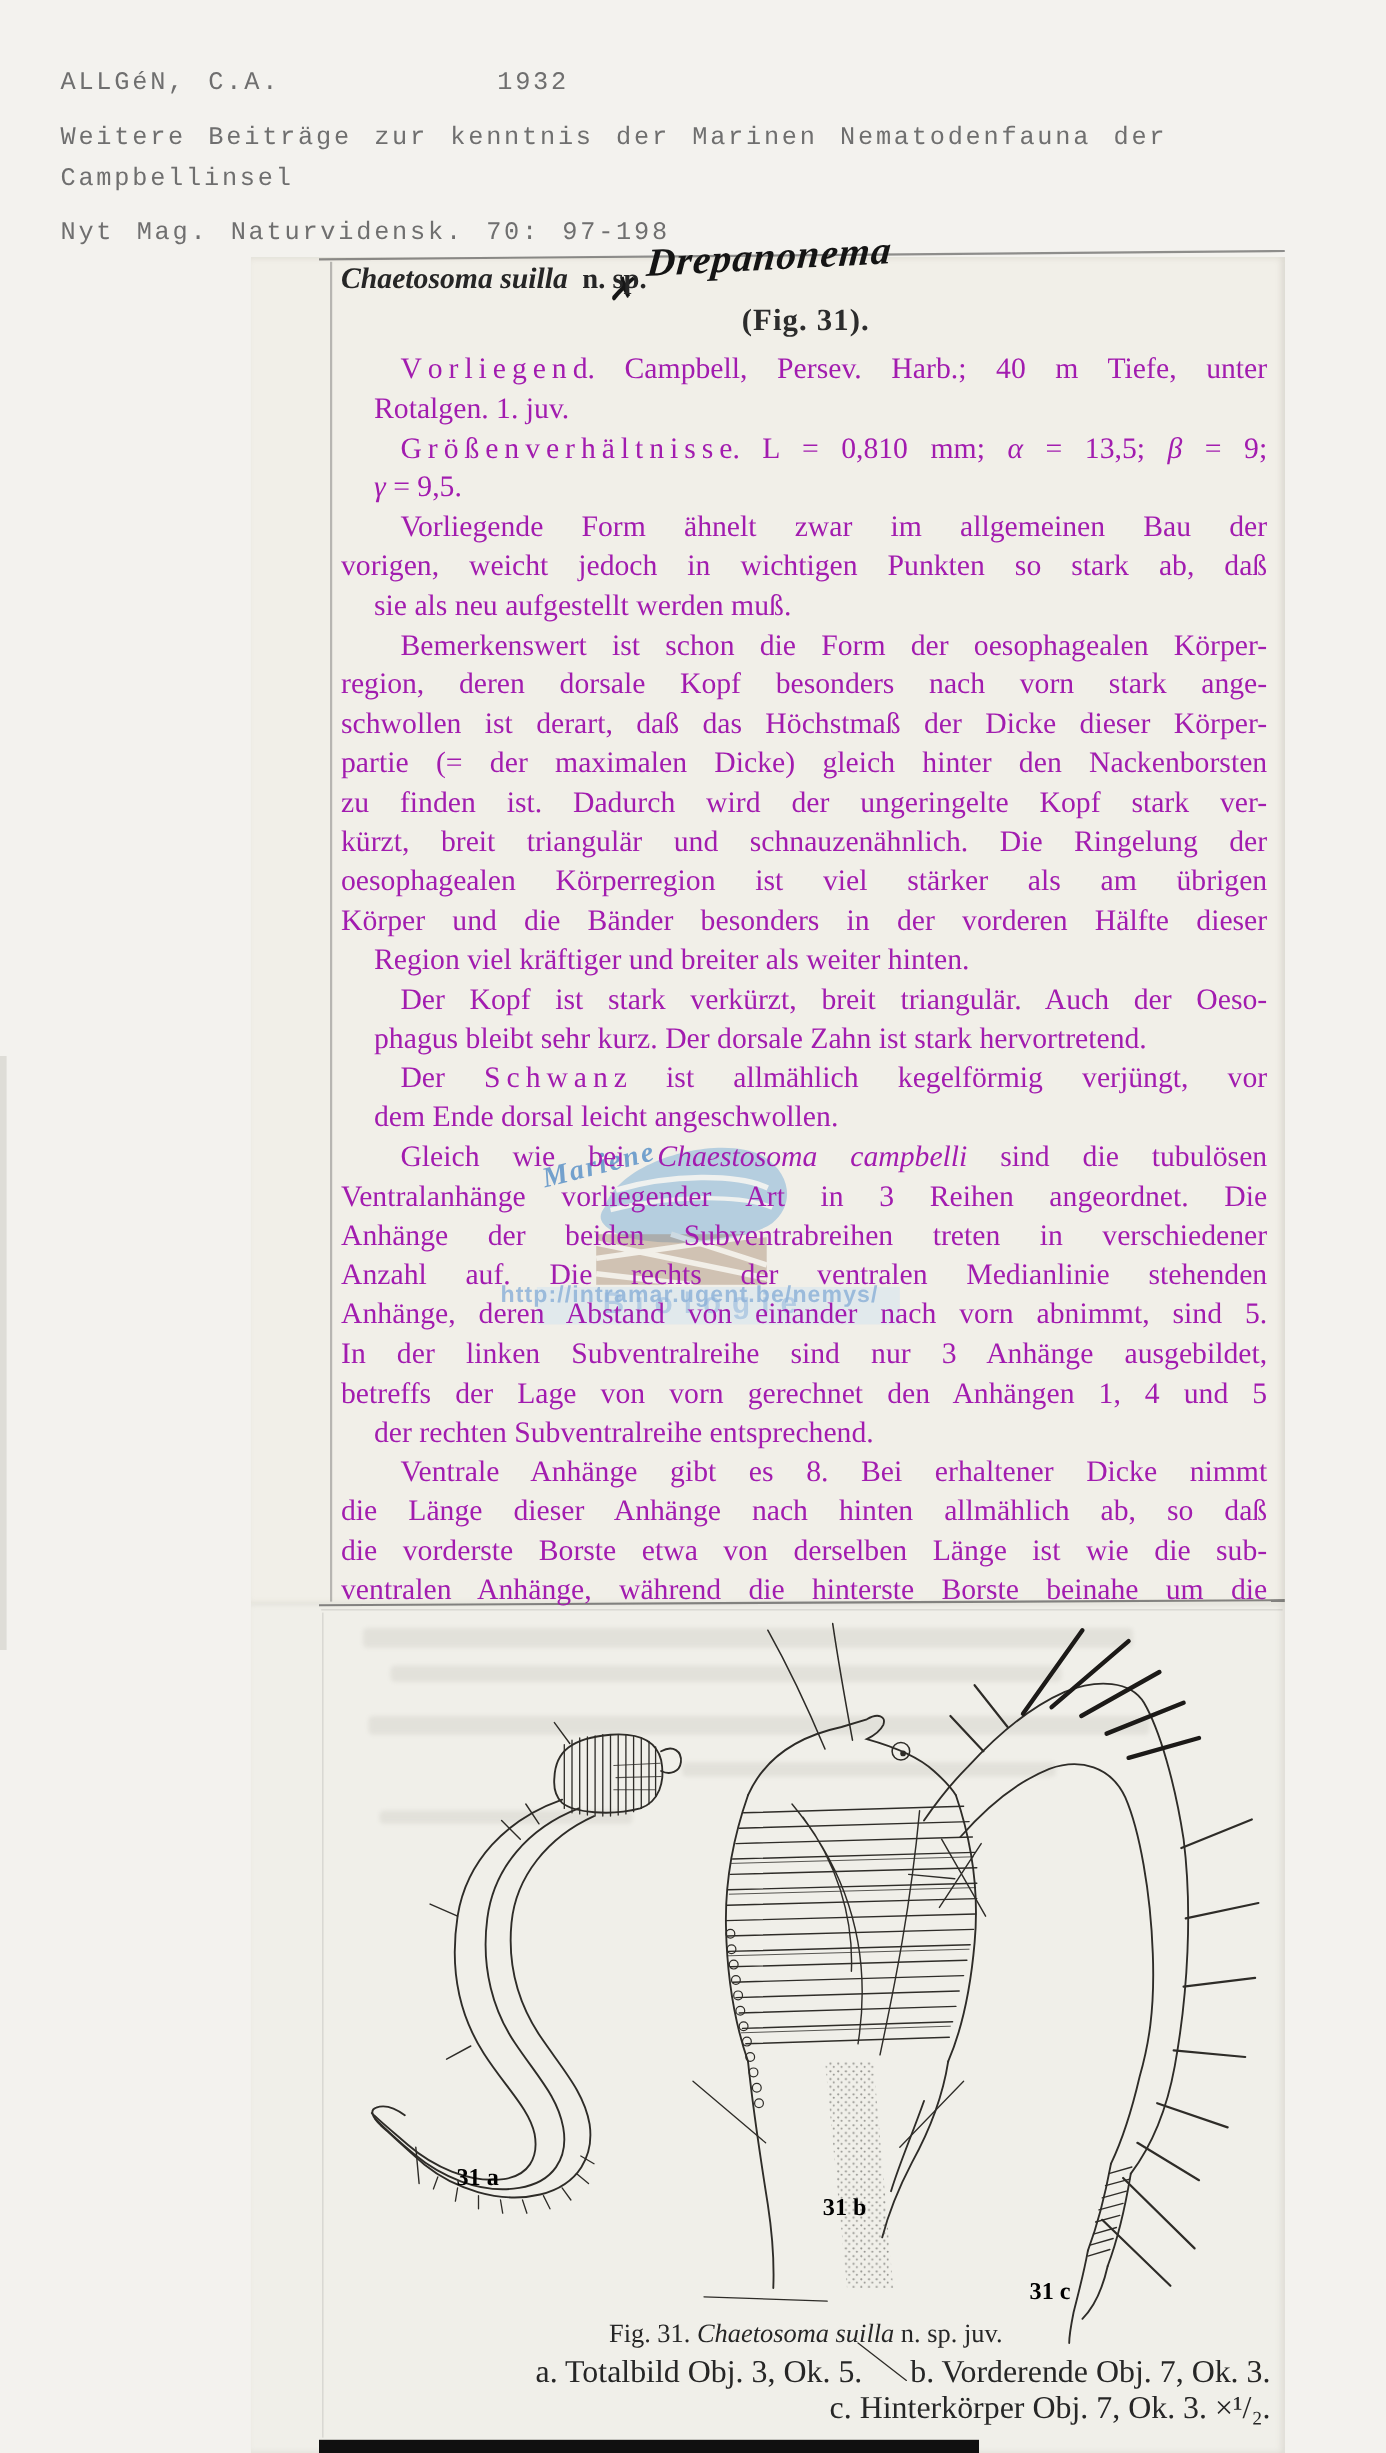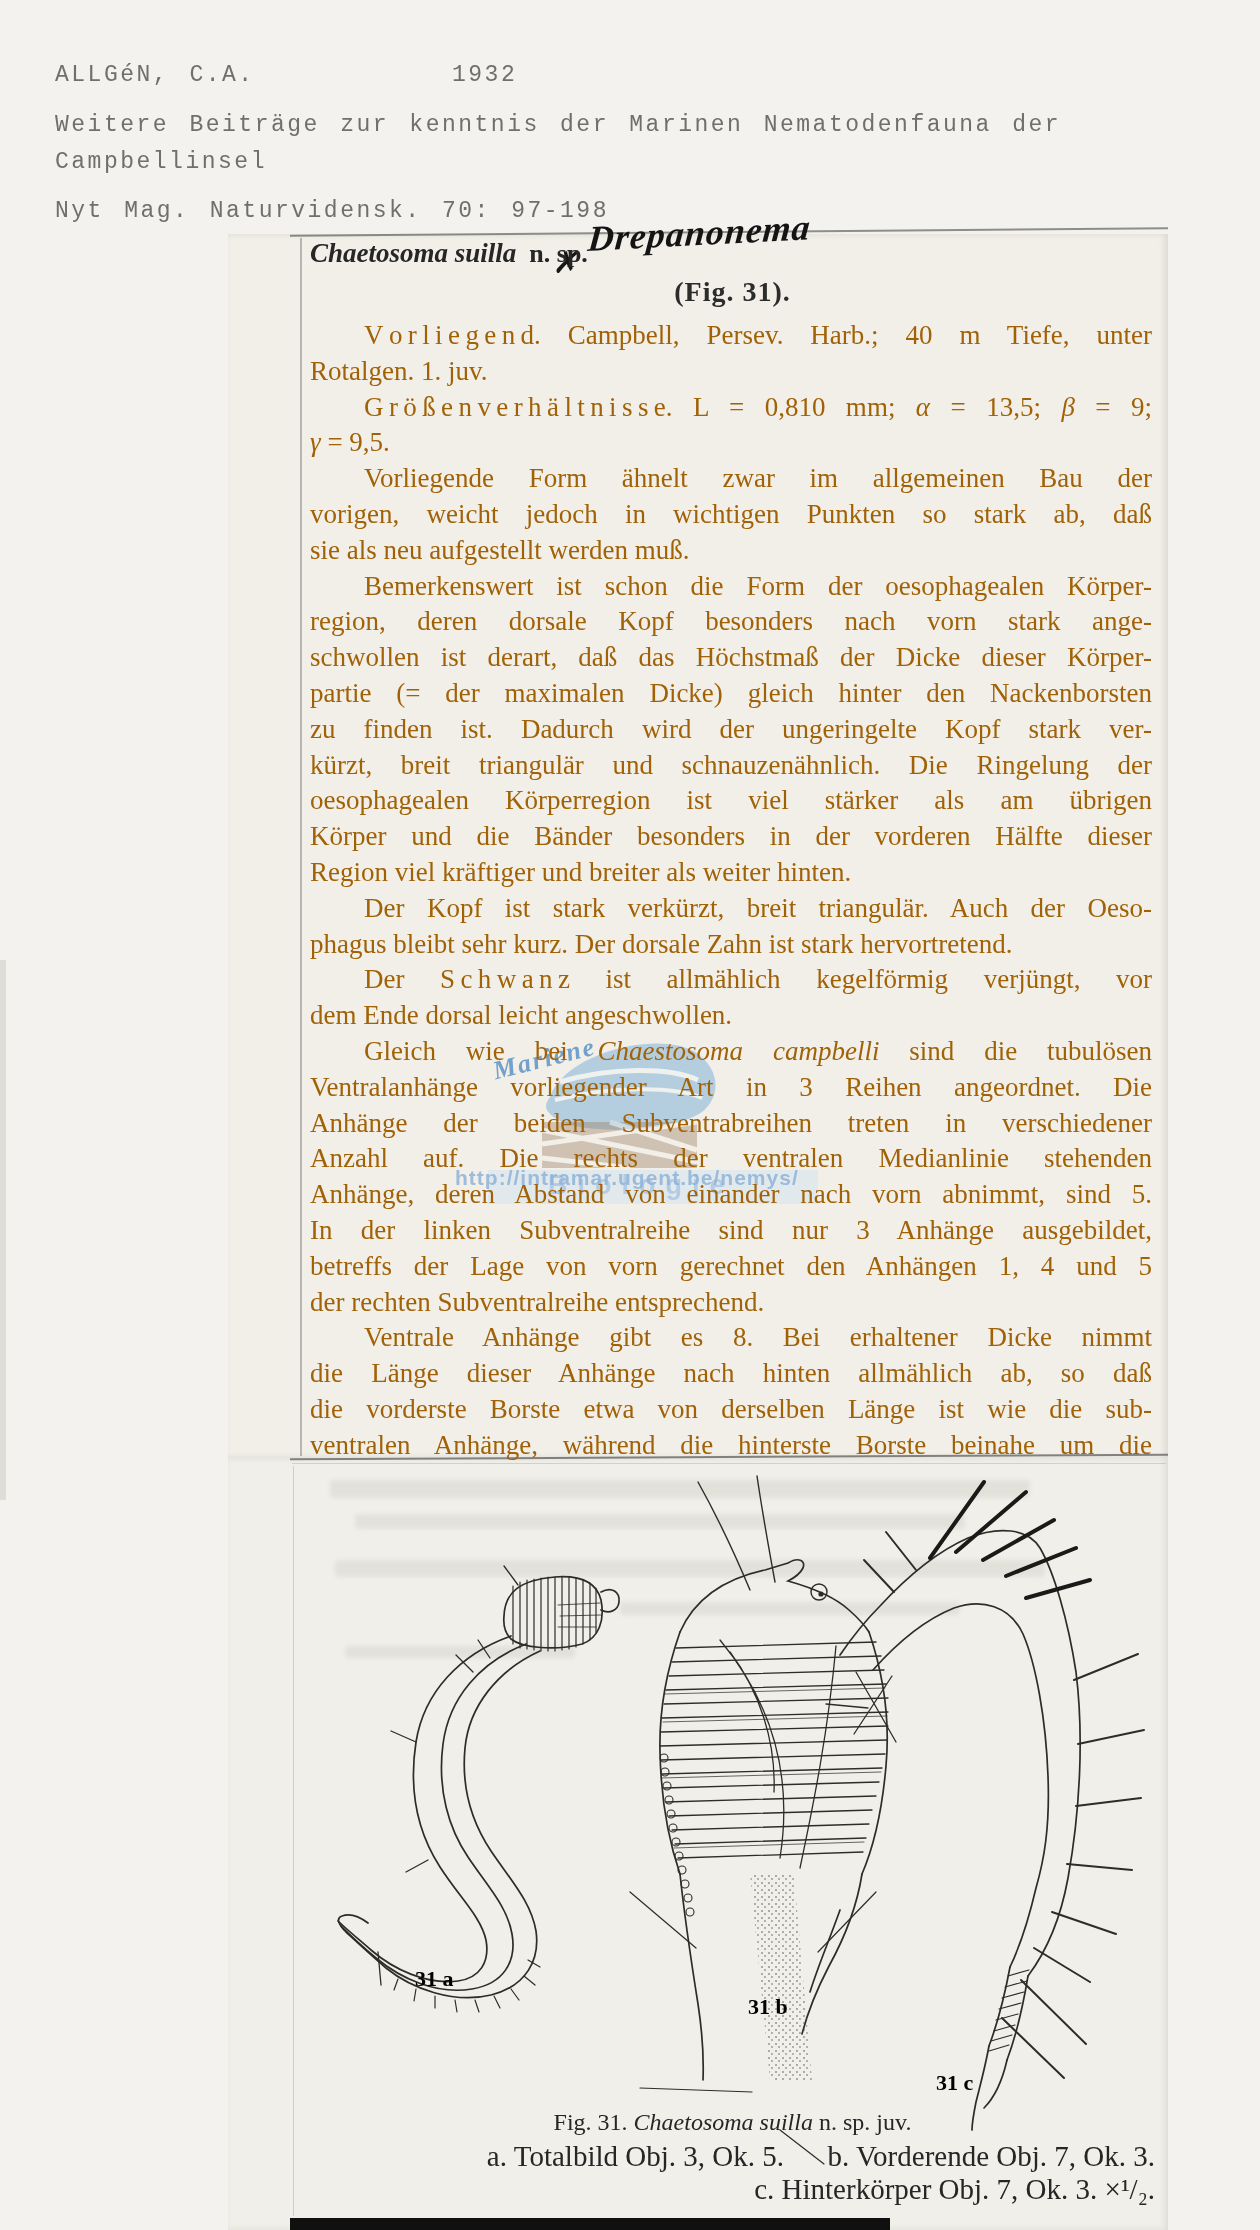"V o r l i" .bline { color: #a16207 -> #a21caf }
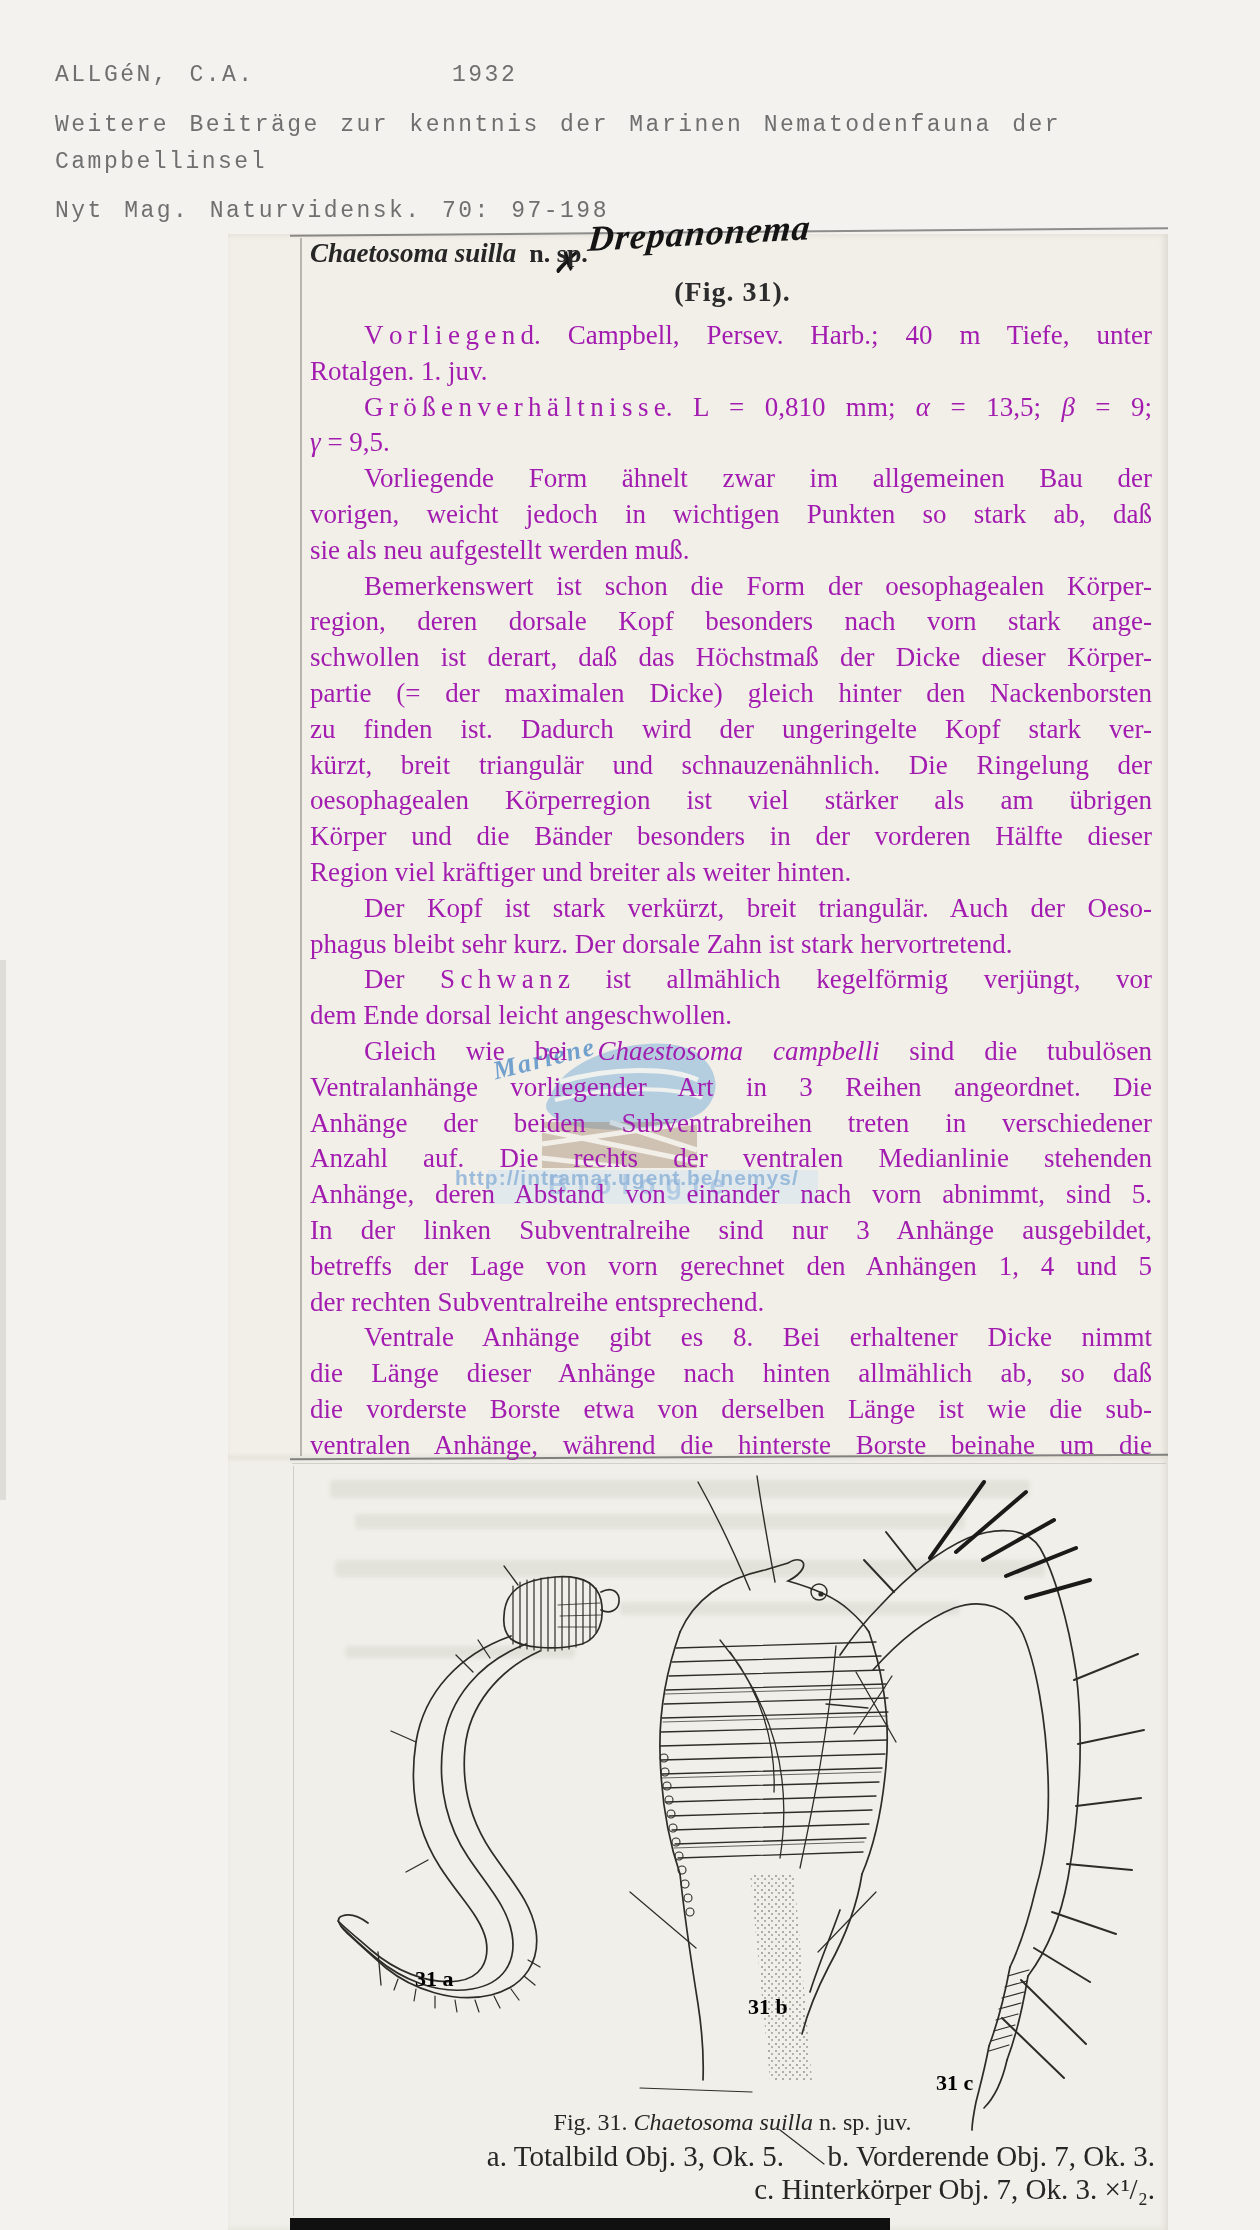"Rotalgen. 1. juv." .bline.end { margin-left: none -> 30px }
